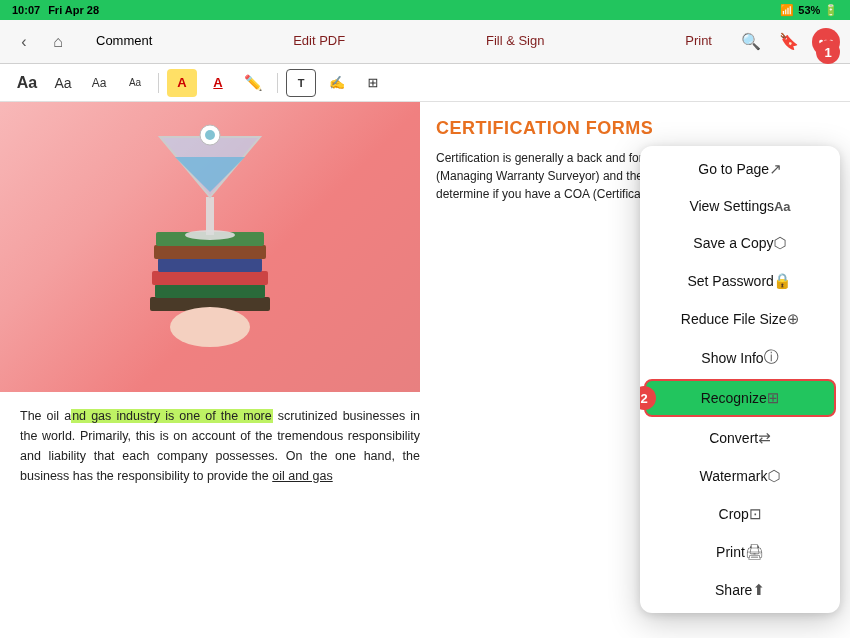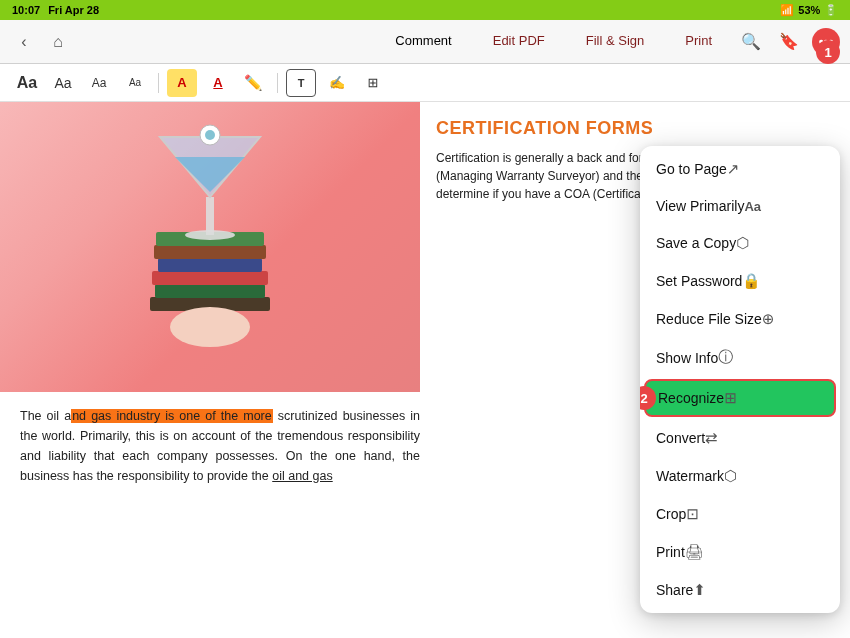"10:07" .status-bar { background: #84cc16 -> #22c55e }
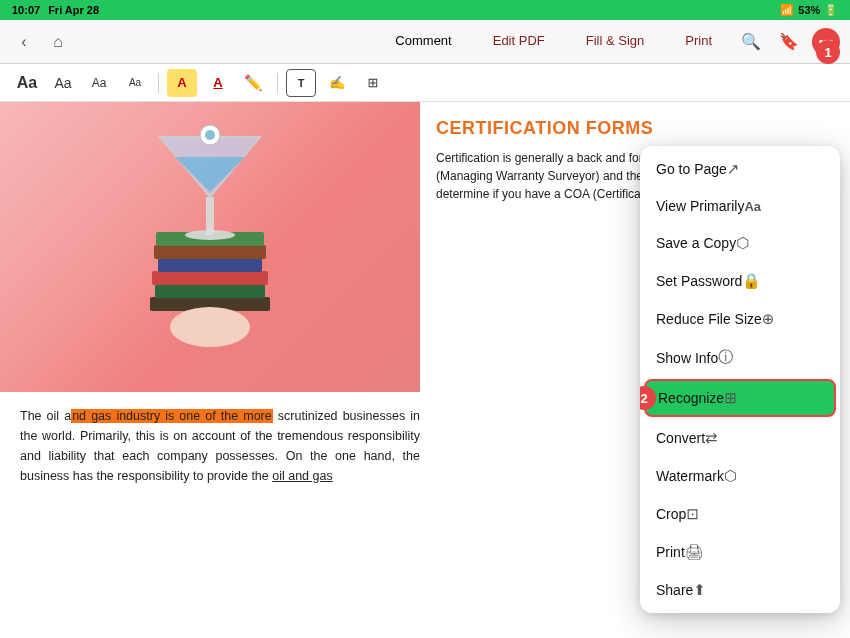"Comment" .toolbar-tabs { justify-content: flex-end -> space-between }
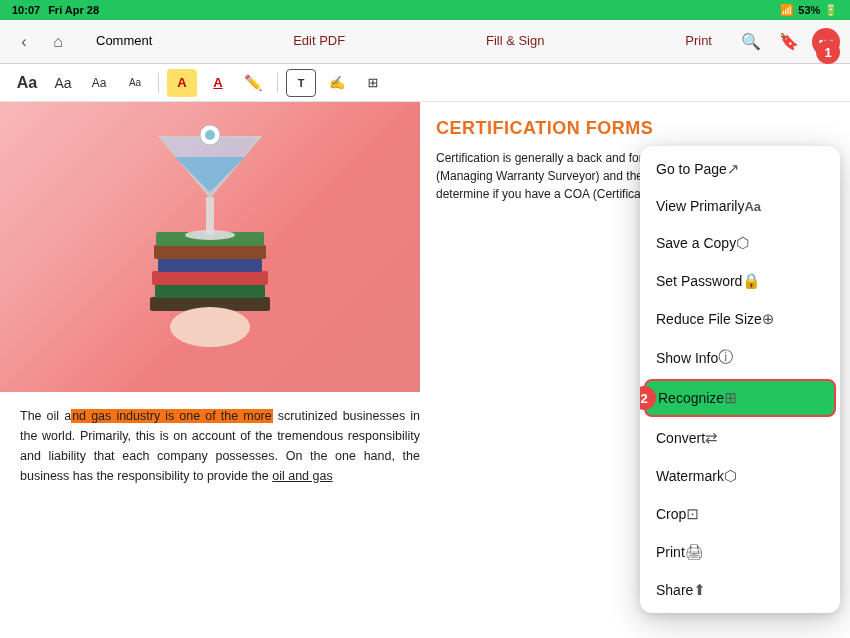"Go to Page" .menu-item { justify-content: flex-start -> center }
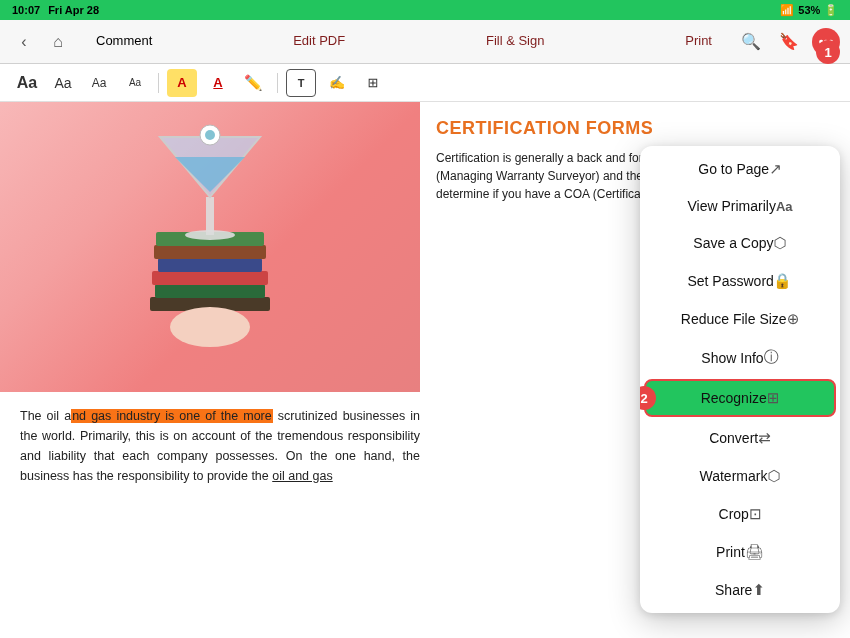"View Primarily" span { text: Primarily -> Settings }
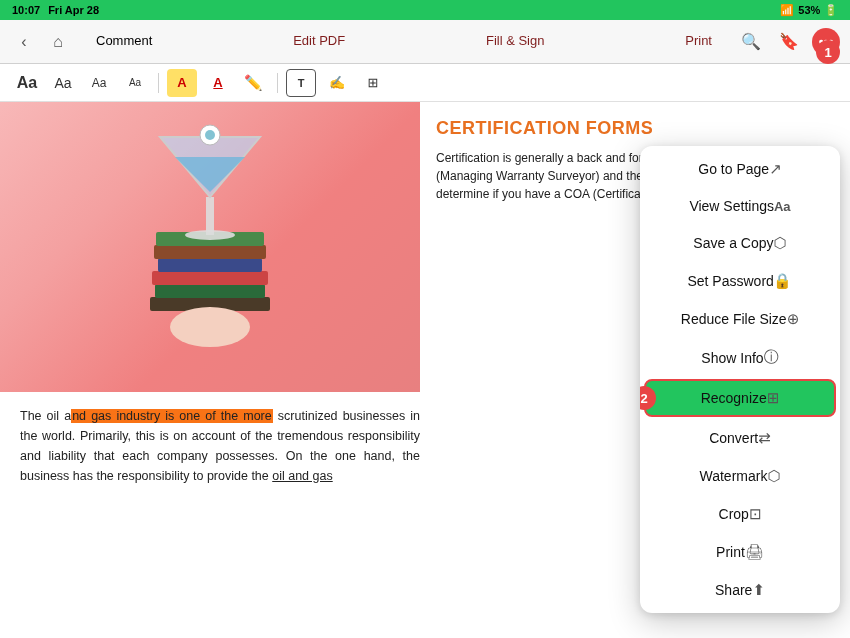"nd gas industry is one" .highlight-yellow { background: #f97316 -> #bef264 }
